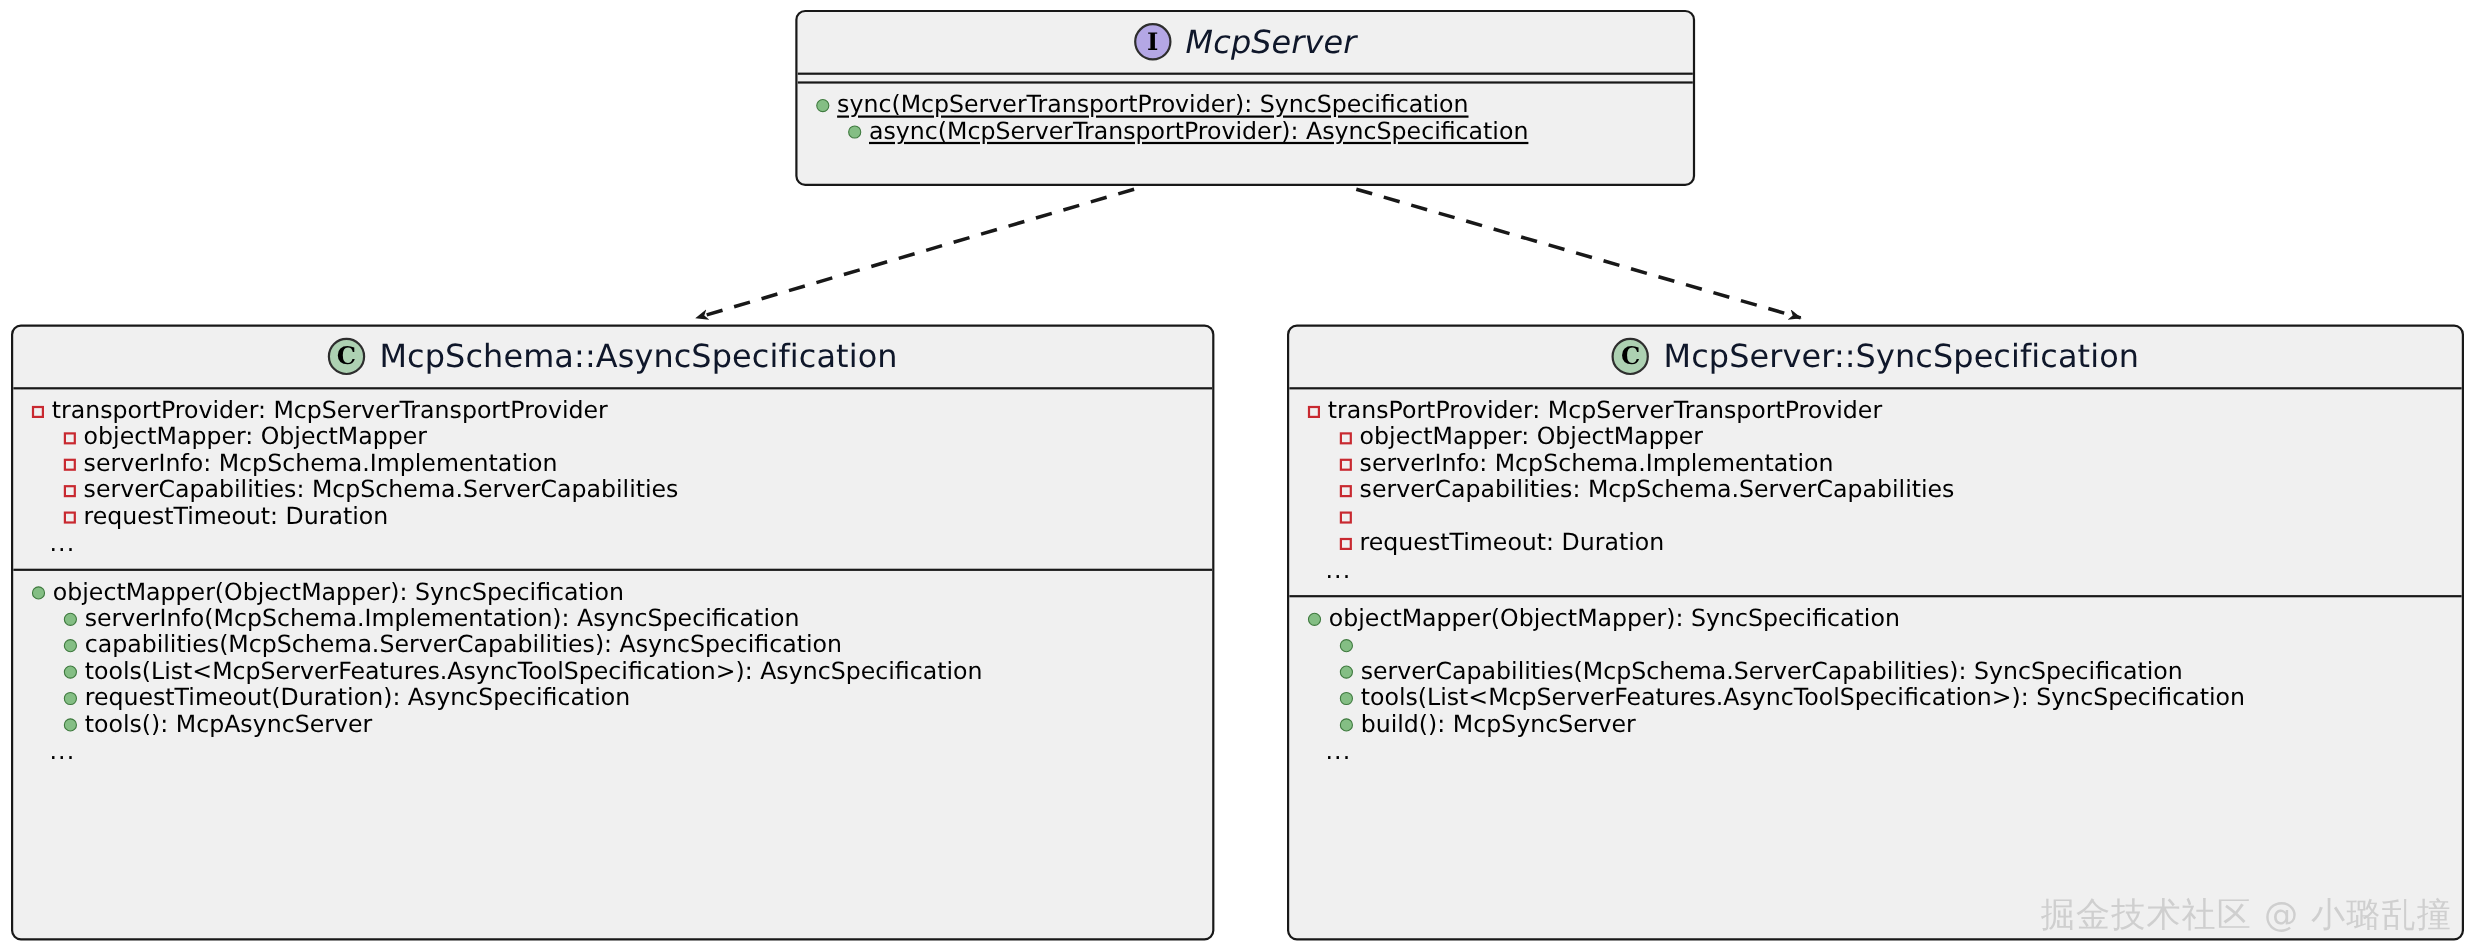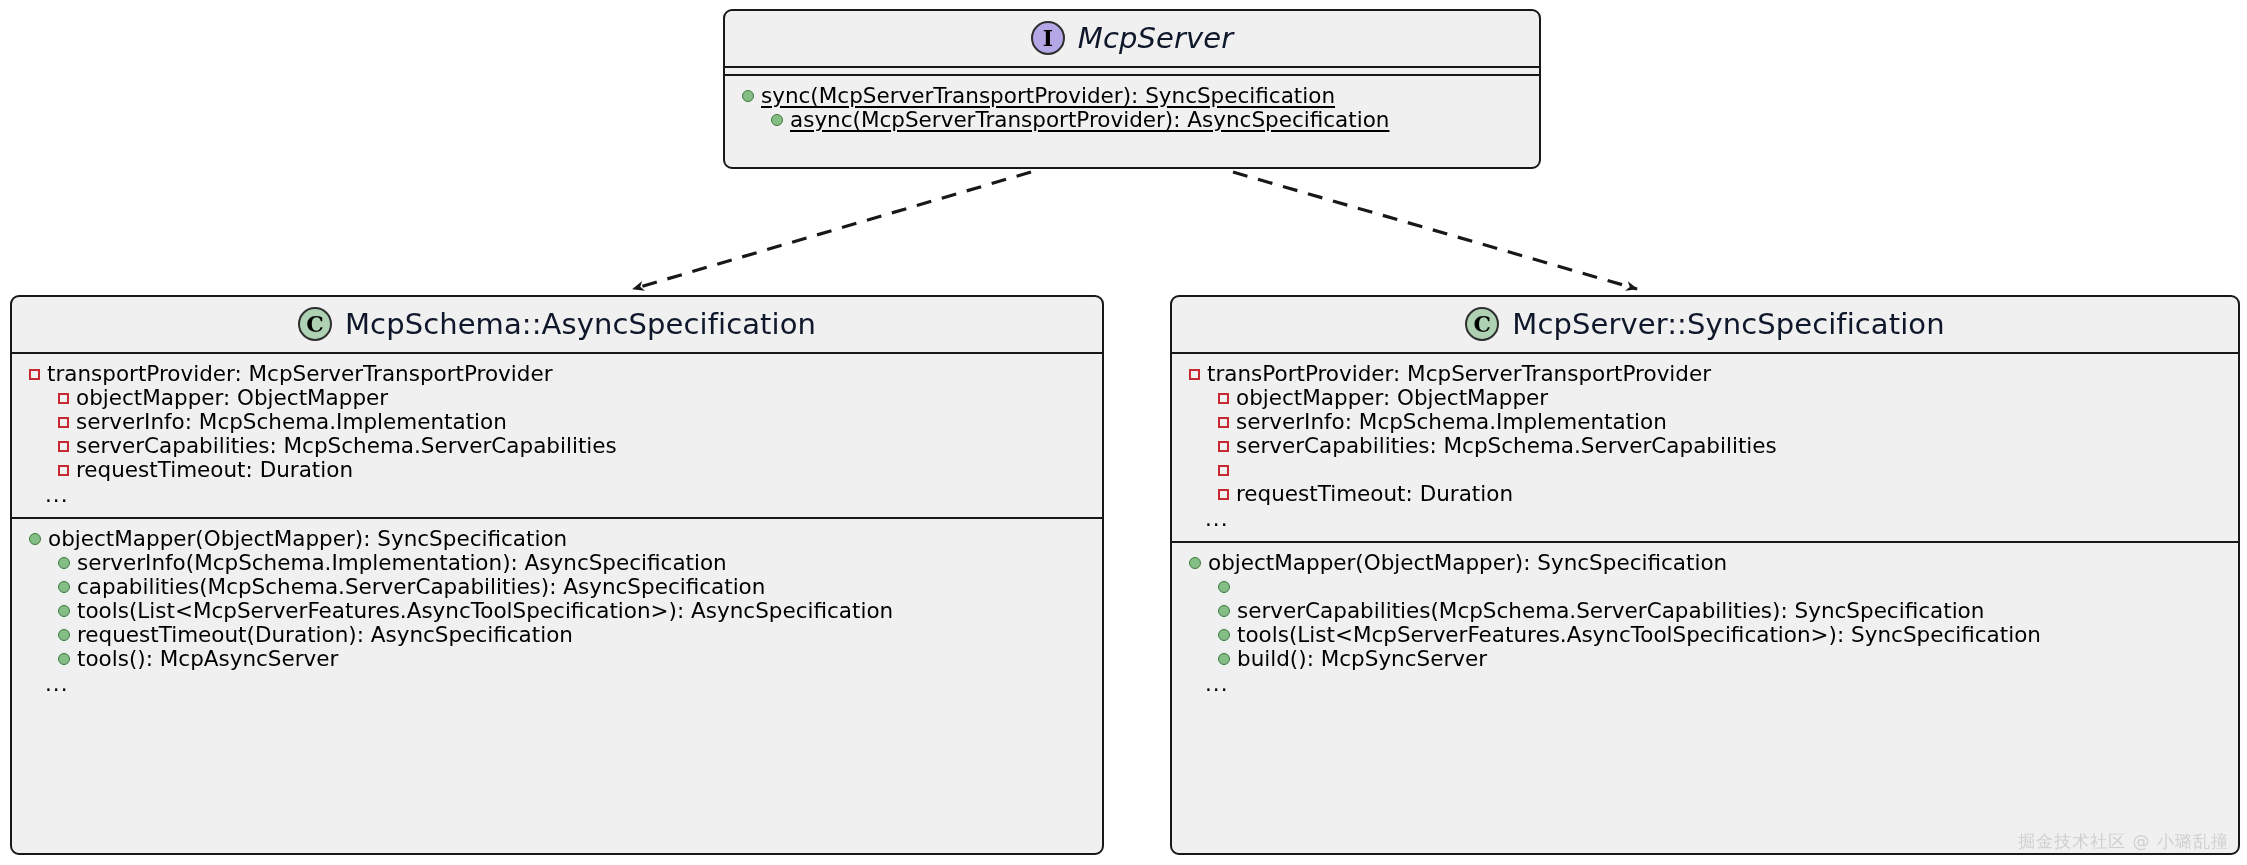"掘金技术社区 @ 小璐乱撞" #watermark { font-size: 17px -> 31px }
